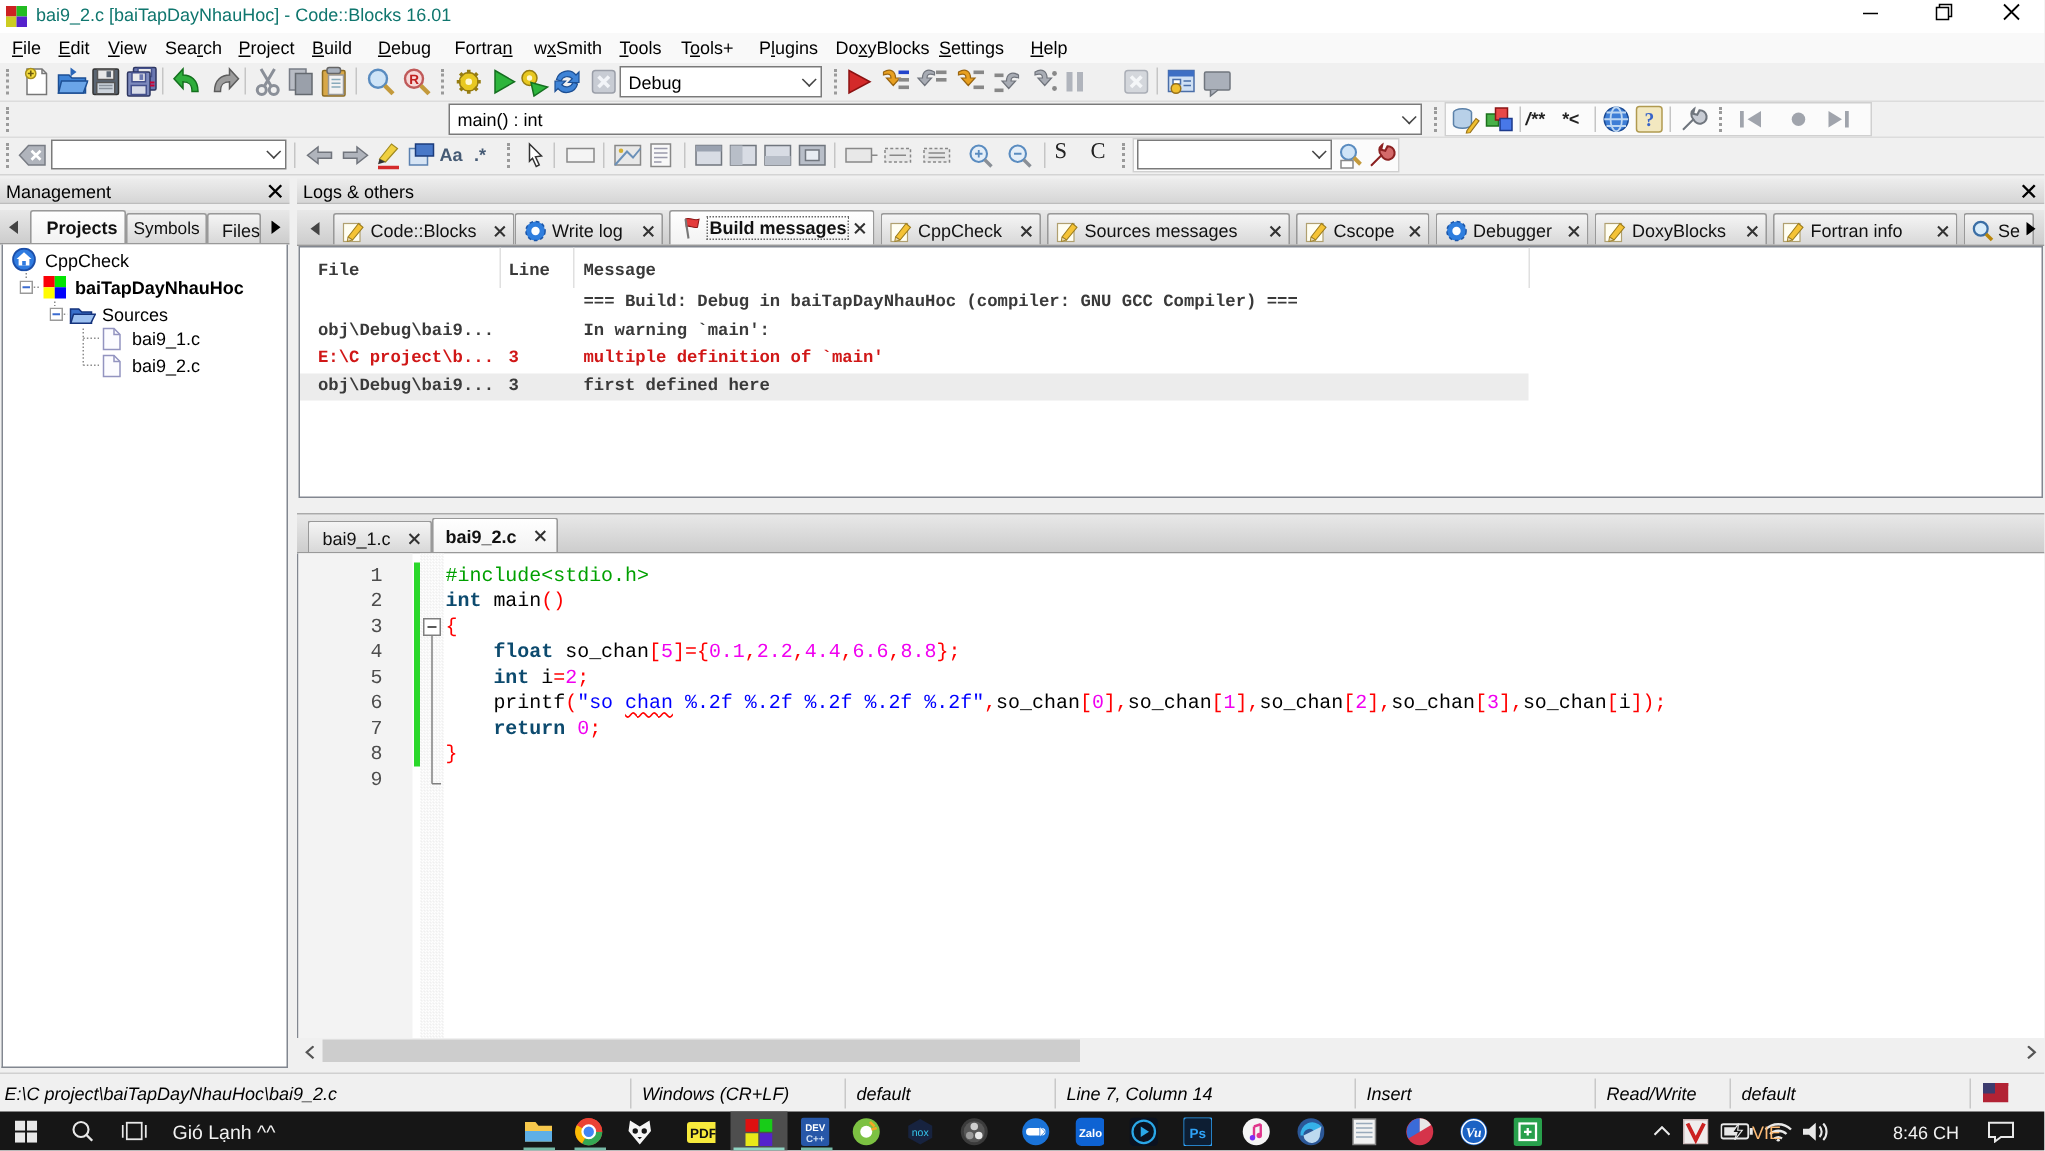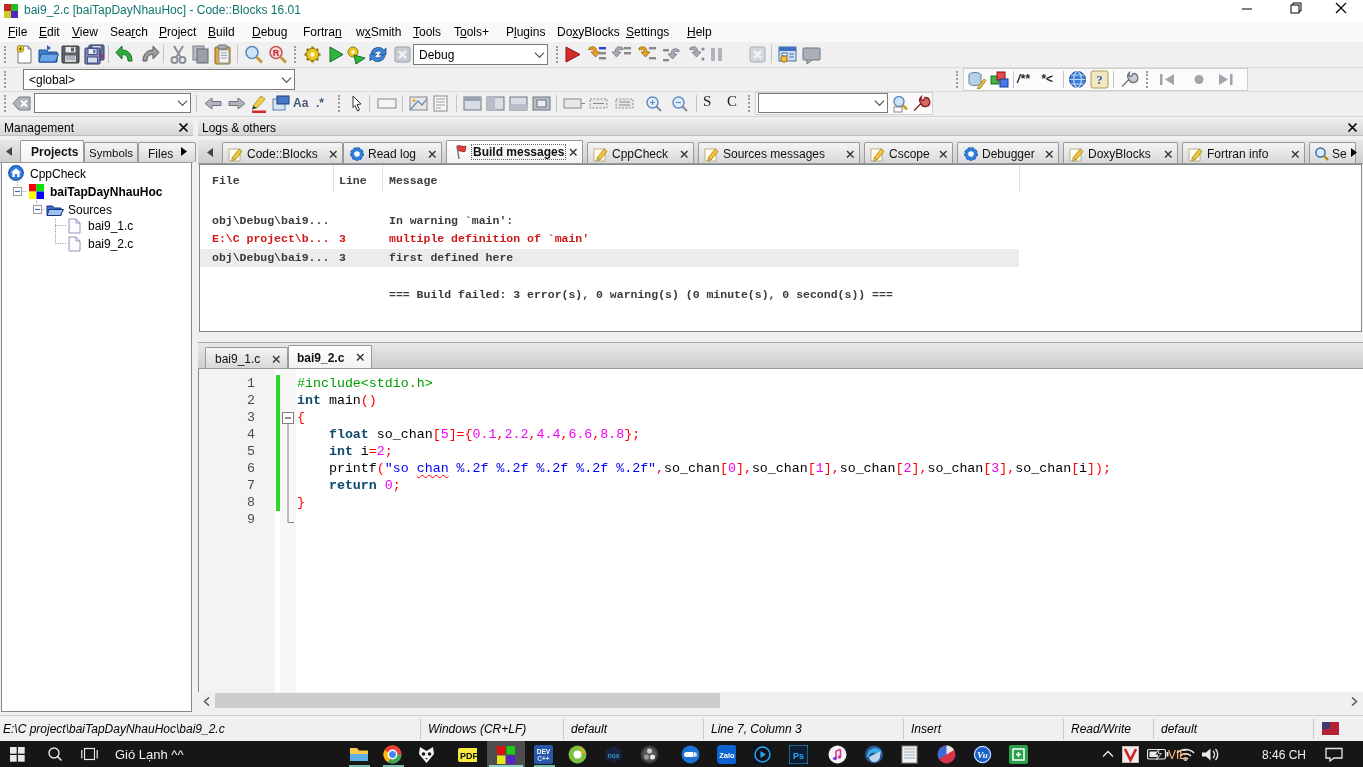"<global>" div.combo { html: <div> <span>&lt;global&gt;</span> <span></span> </div> -> none }
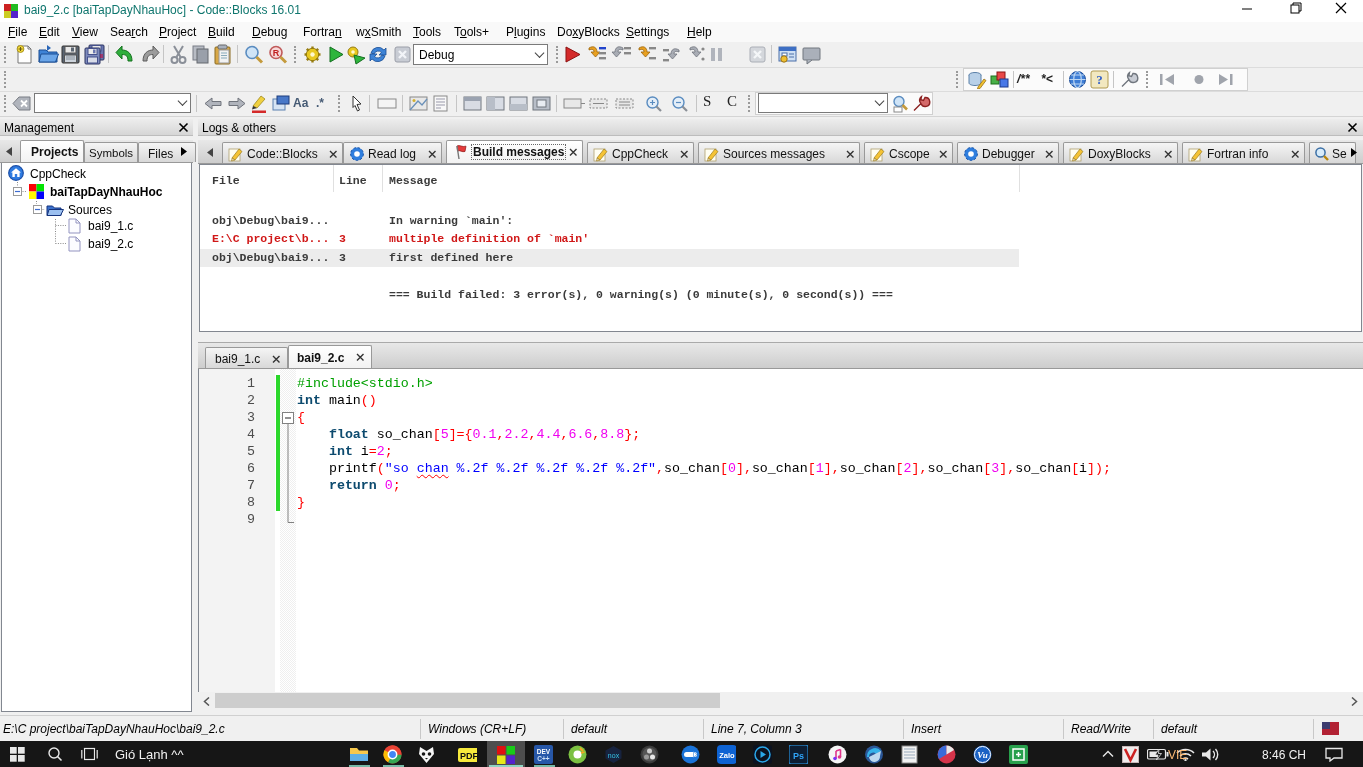"main() : int" div.combo { html: none -> <div> <span>main() : int</span> <span></span> </div> }
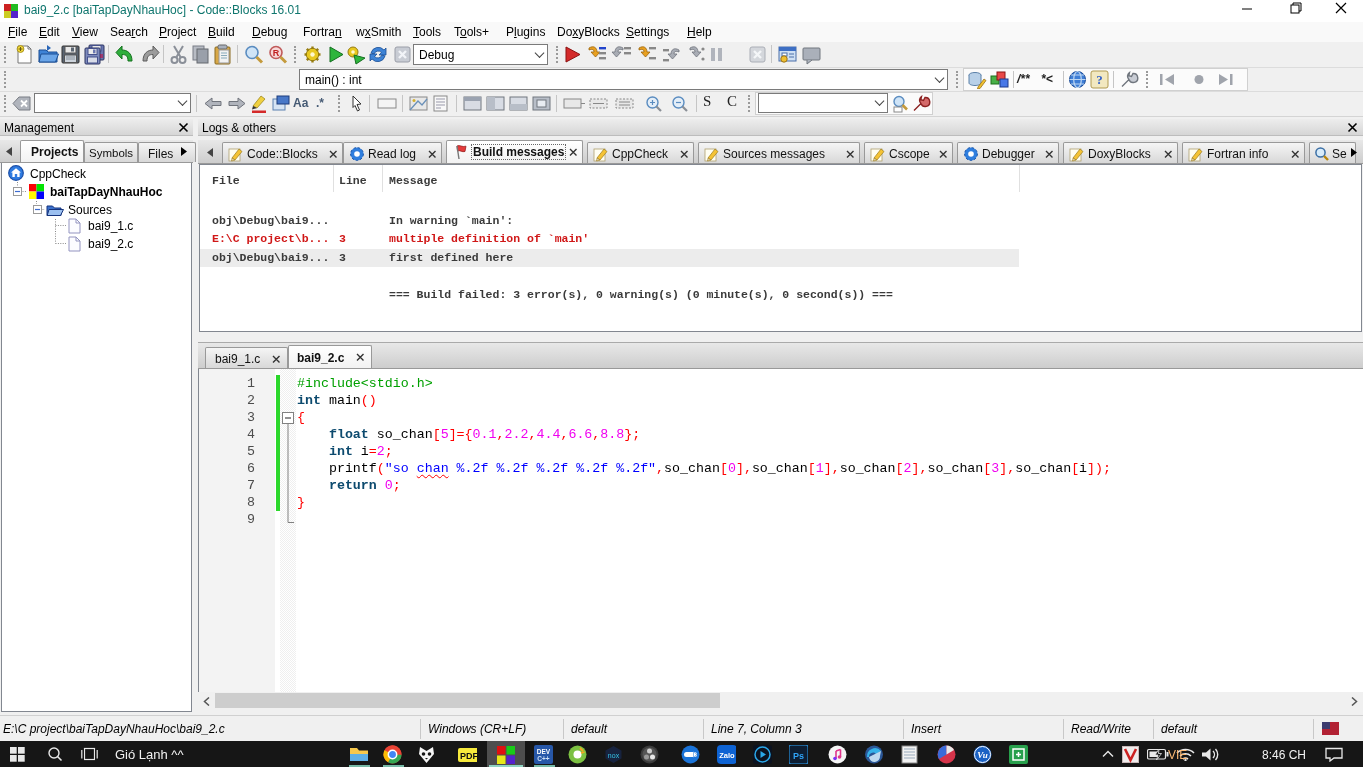"Files" div.tab { width: 58px -> 36px }
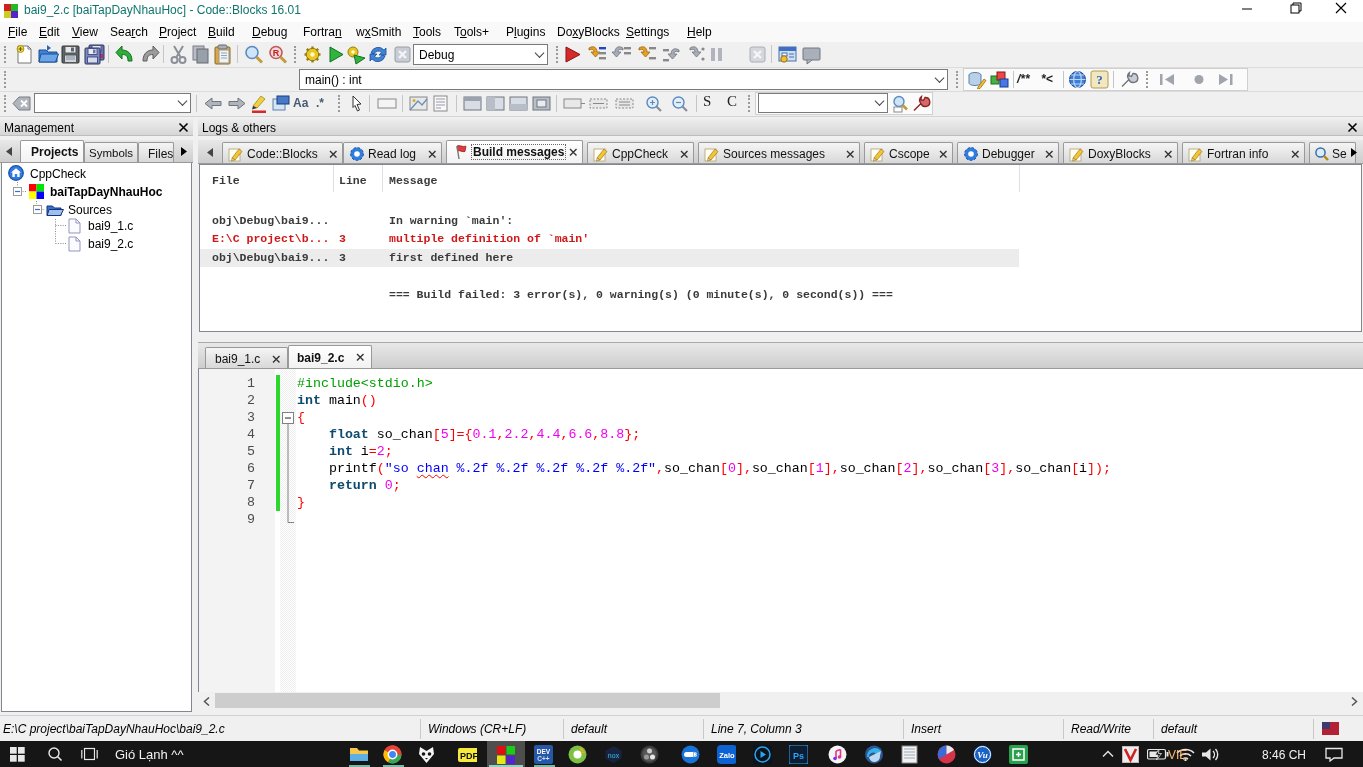"Read log" span { text: Read -> Write }
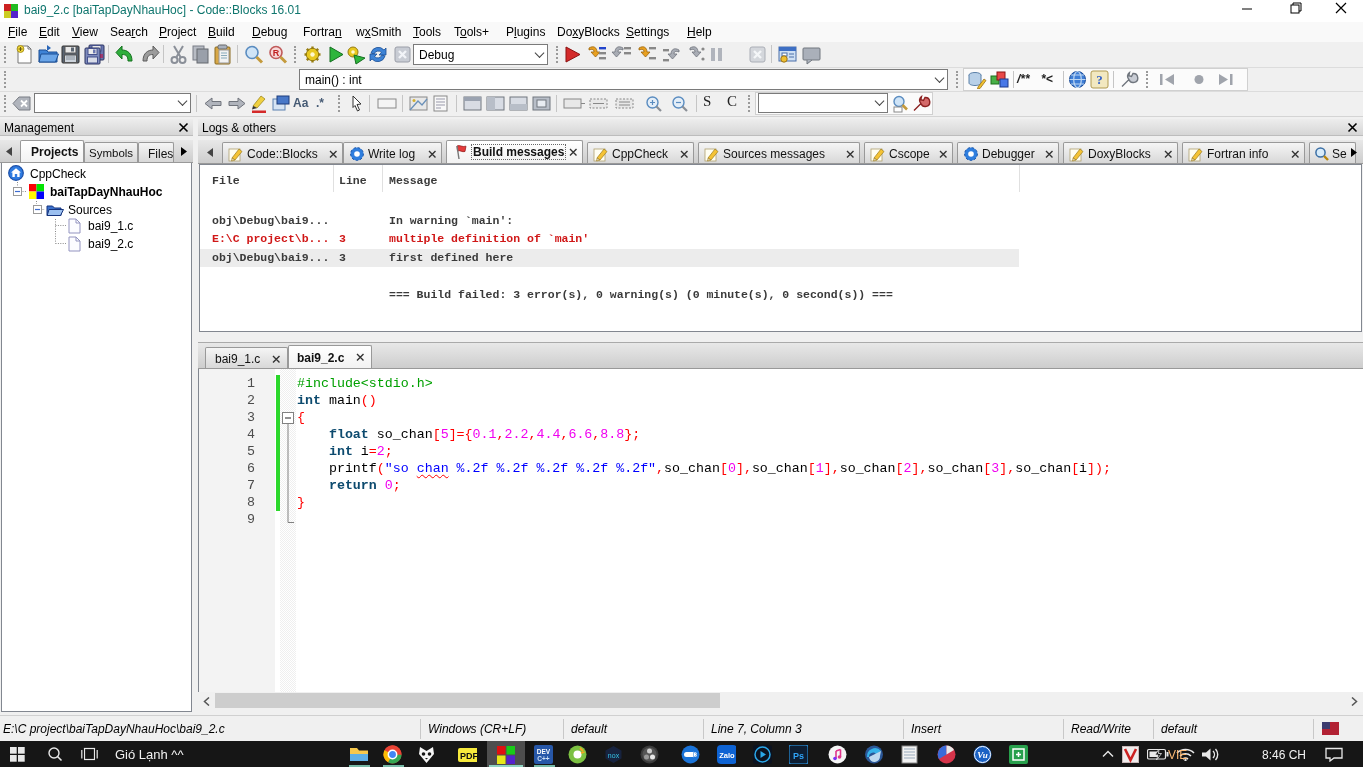"=== Build: Debug in baiTapDayNhauHoc" div.lrow { html: none -> <div><span>=== Build: Debug in baiTapDayNhauHoc (compiler: GNU GCC Compiler) ===</span></div> }
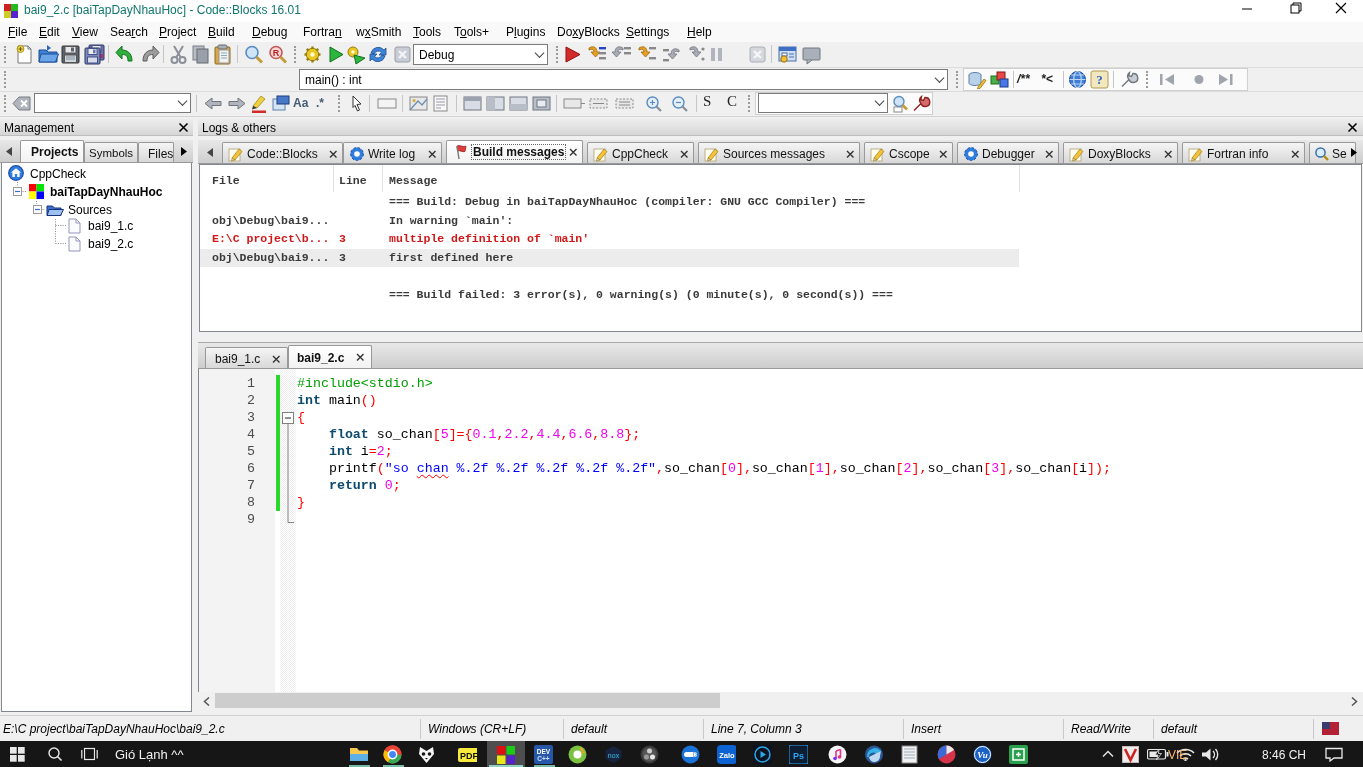"=== Build failed: 3 error(s)," div.lrow { html: <div><span>=== Build failed: 3 error(s), 0 warning(s) (0 minute(s), 0 second(s)) ===</span></div> -> none }
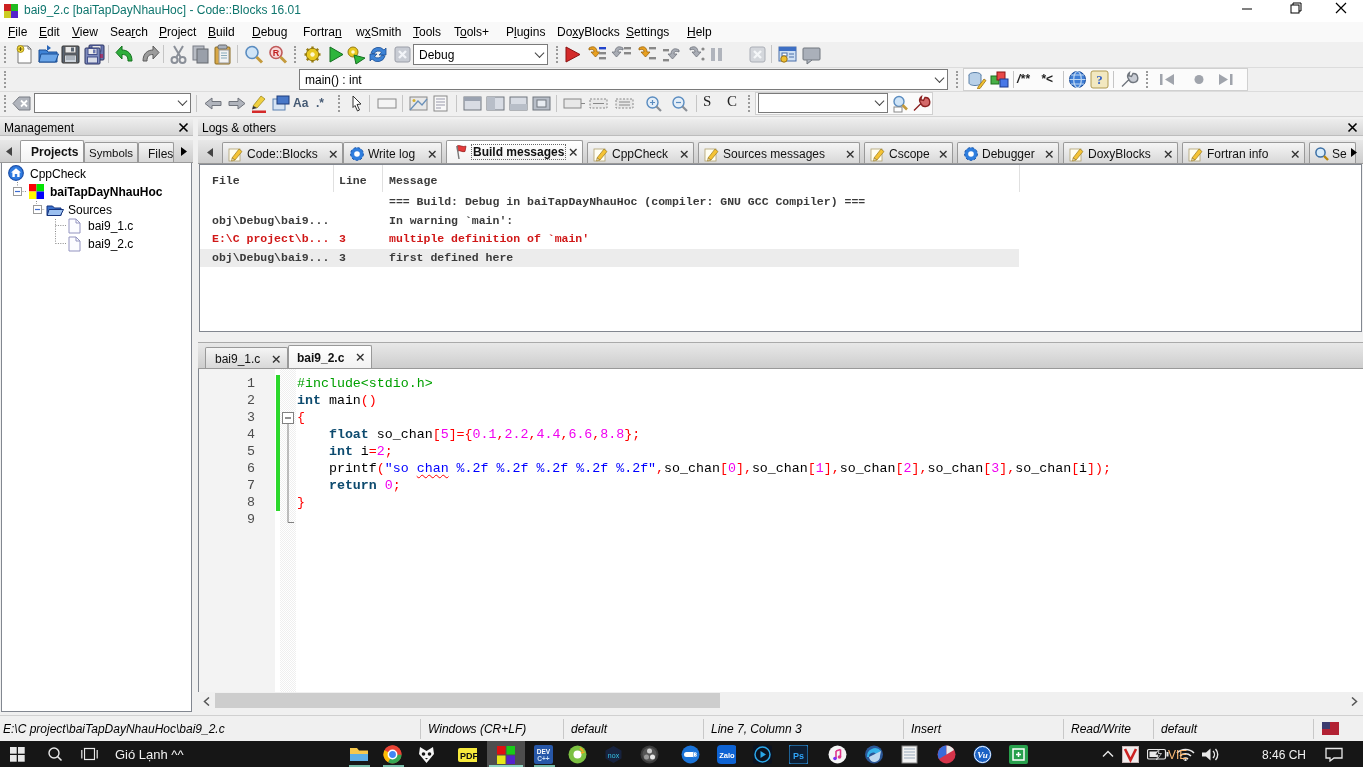"Line 7, Column 3" span.sfield { text: 3 -> 14 }
